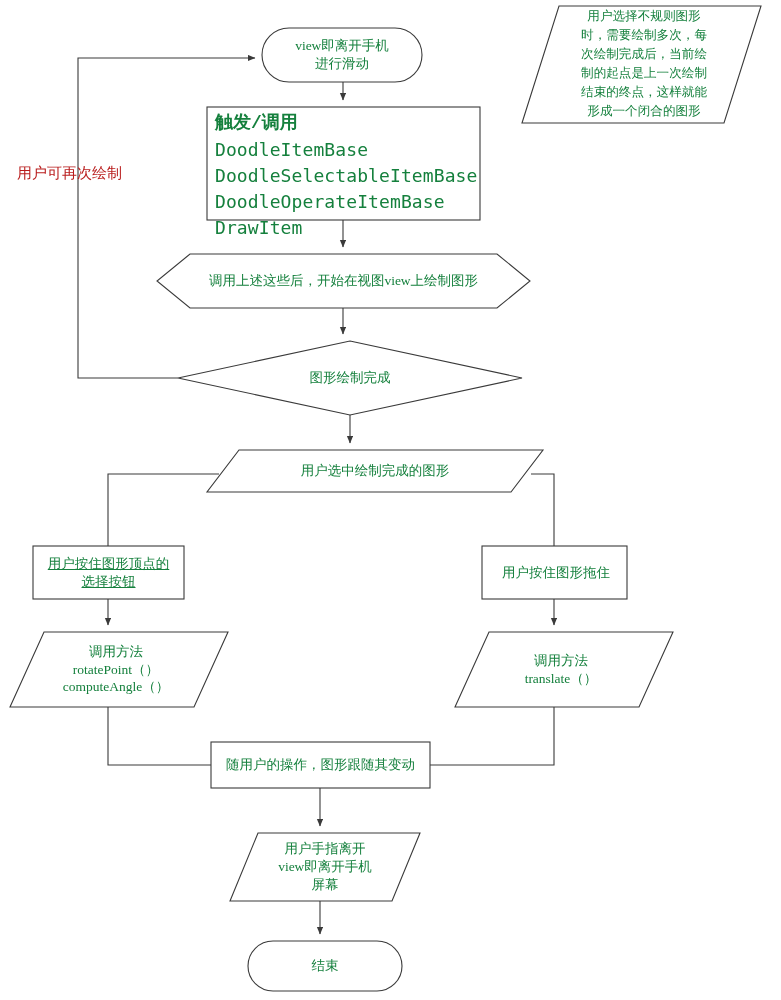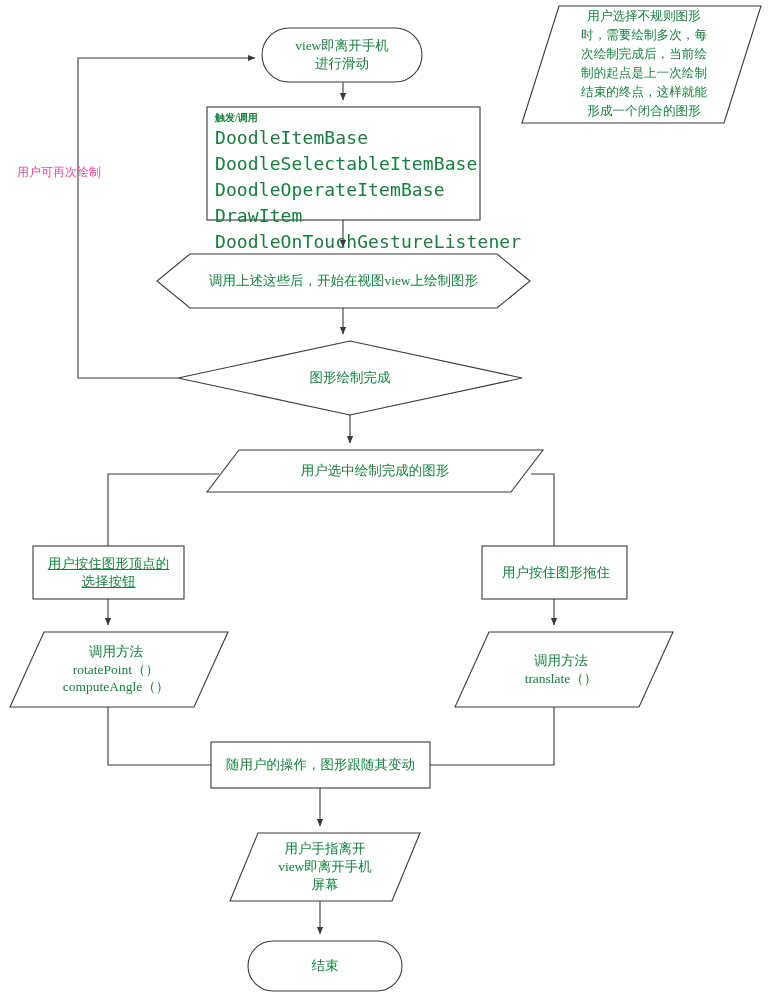"触发/调用" .heading-line { font-family: Liberation Serif, serif -> Liberation Mono, monospace; font-size: 10px -> 18px }
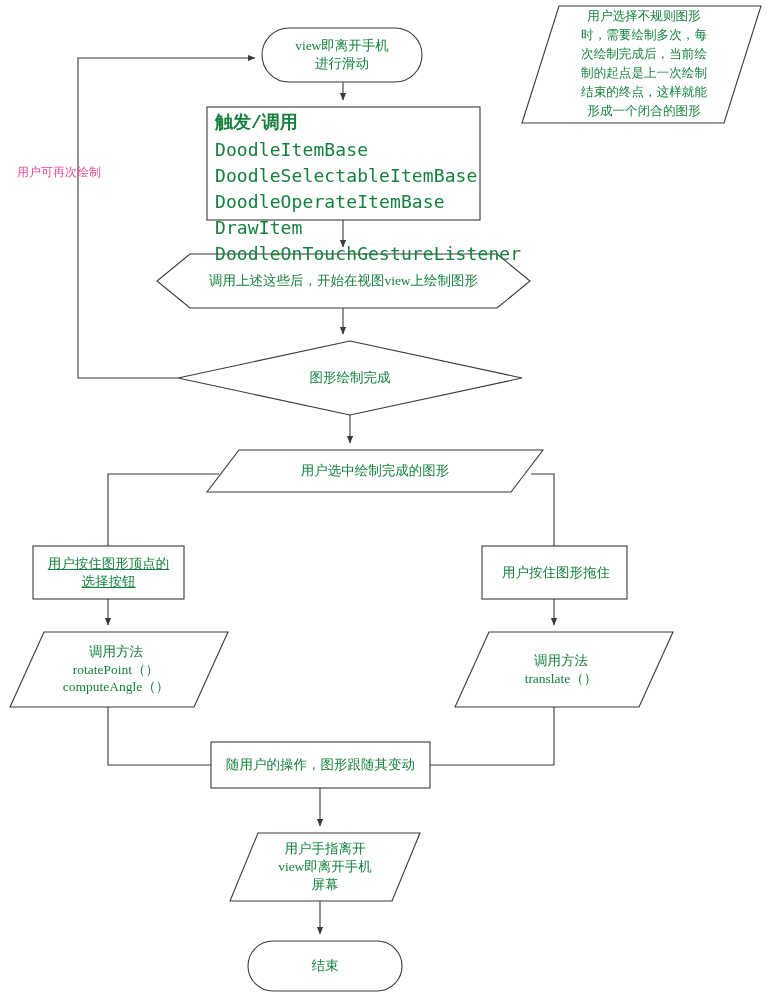"用户可再次绘制" .edge-label { color: #ec4899 -> #b91c1c; font-size: 12px -> 15px }
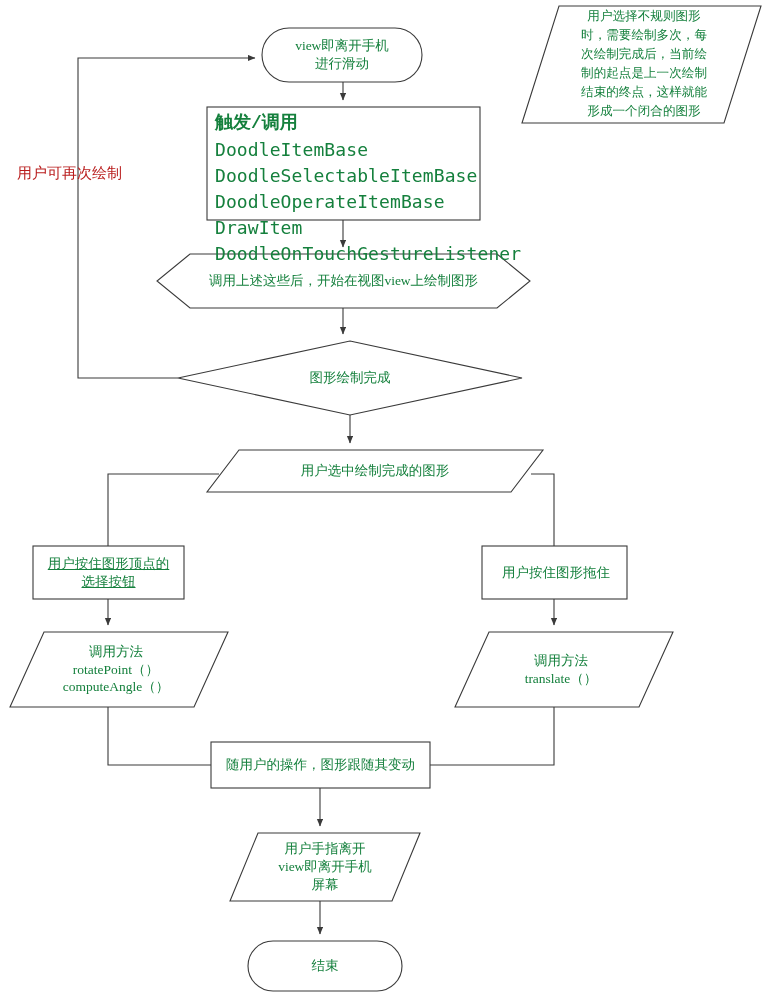"DoodleOnTouchGestureListener" div.mono-line { html: <div>DoodleOnTouchGestureListener</div> -> none }
